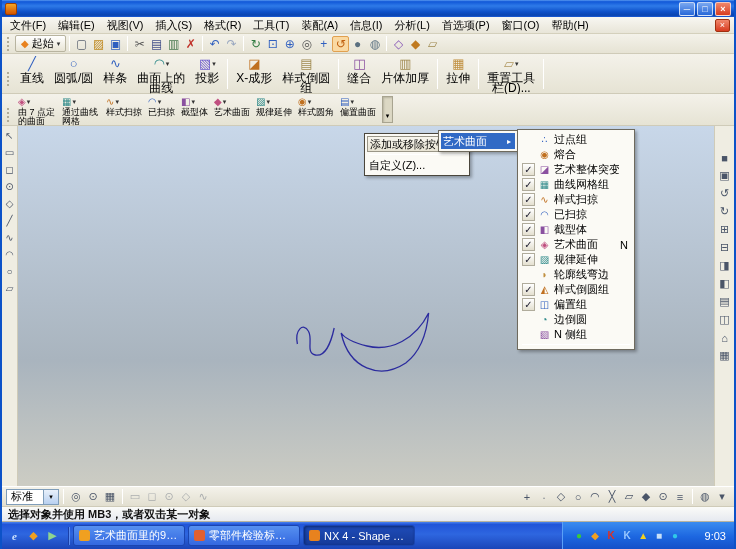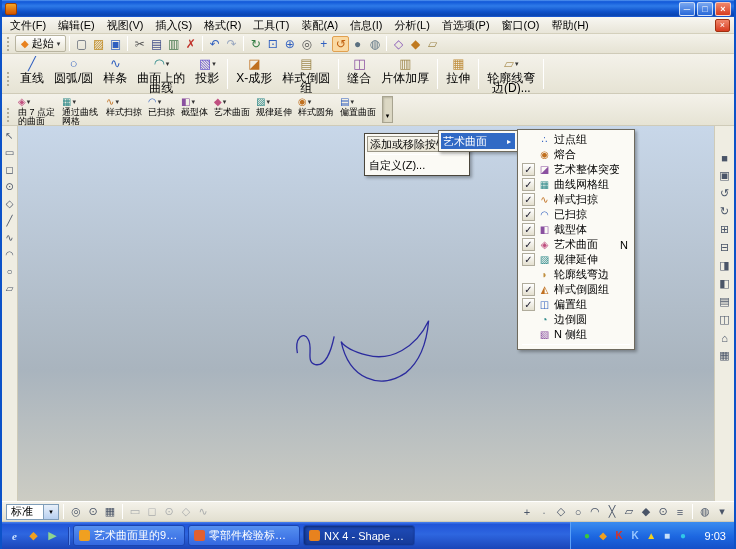"轮廓线弯边(D)..." span.tb2-lb { text: 轮廓线弯边 -> 重置工具栏 }
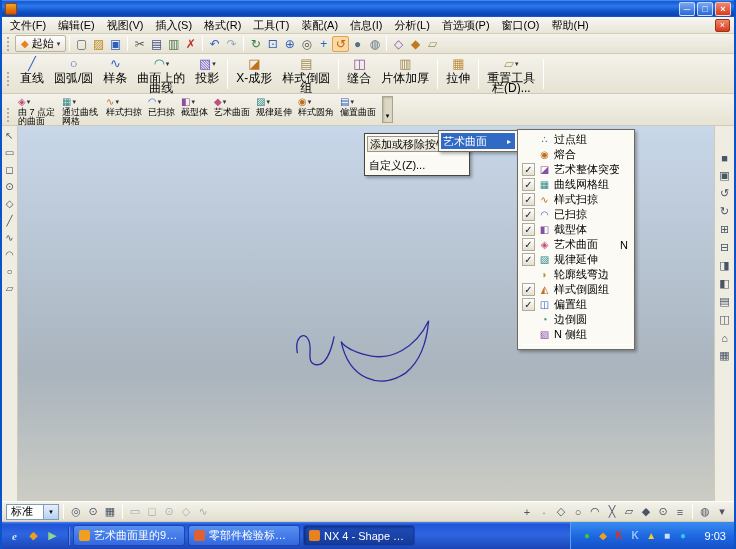"选择对象并使用 MB3，或者双击某一对象" div.statusbar { html: none -> <div> <span>选择对象并使用 MB3，或者双击某一对象</span> </div> }
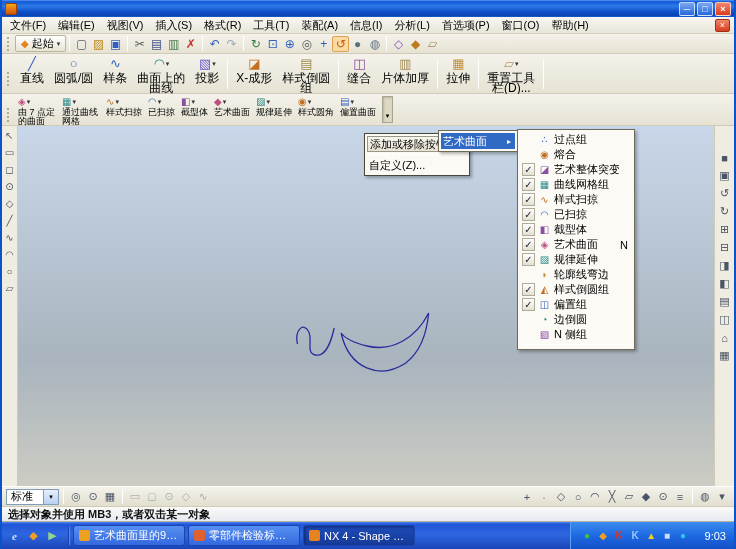"9:03" .clock { margin-left: 12px -> 20px }
